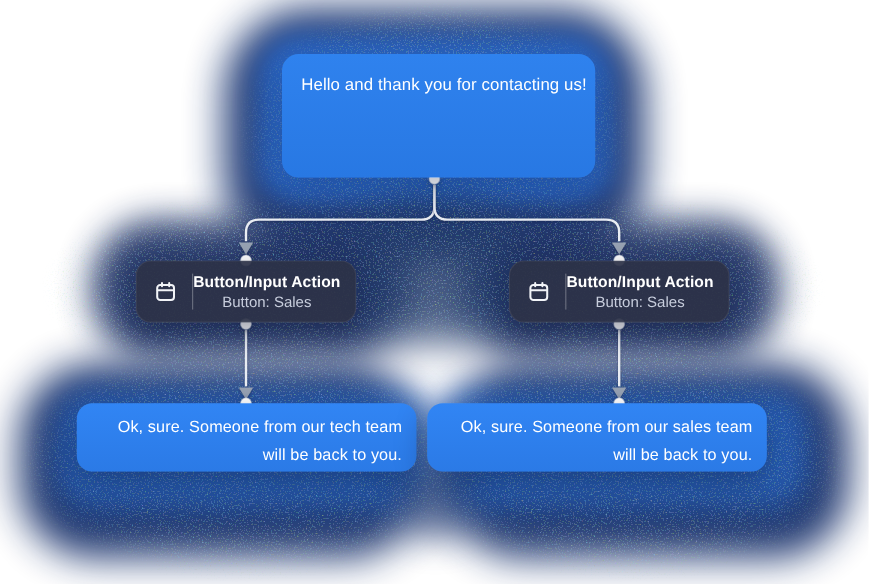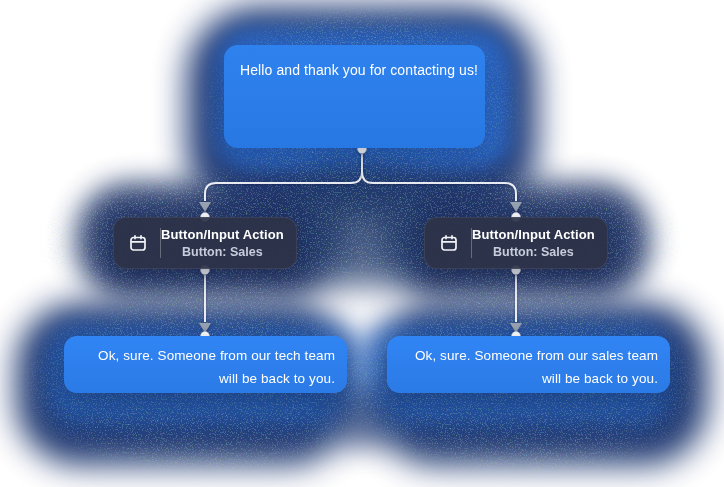"Hello and thank you for" .top-node { left: 224px -> 235px }
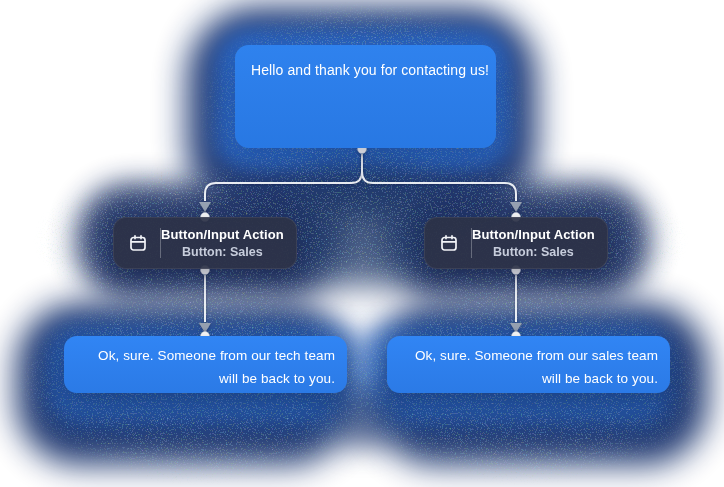"Button: Sales" .action-sub { font-weight: 700 -> 400 }
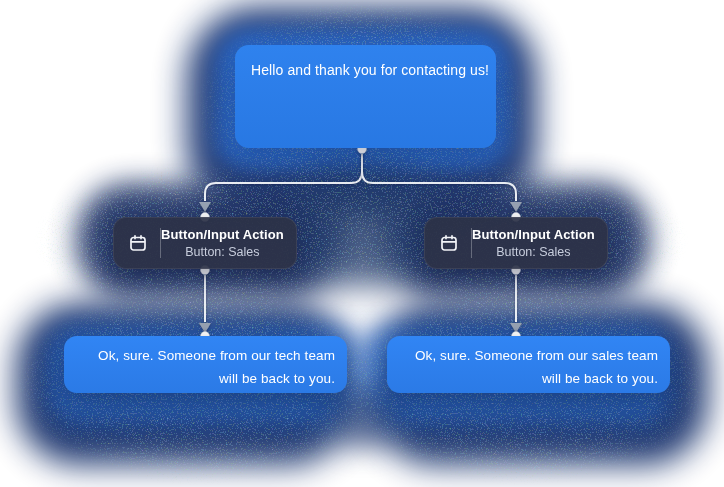"Ok, sure. Someone from our sales" .reply-right { left: 387px -> 356px }
